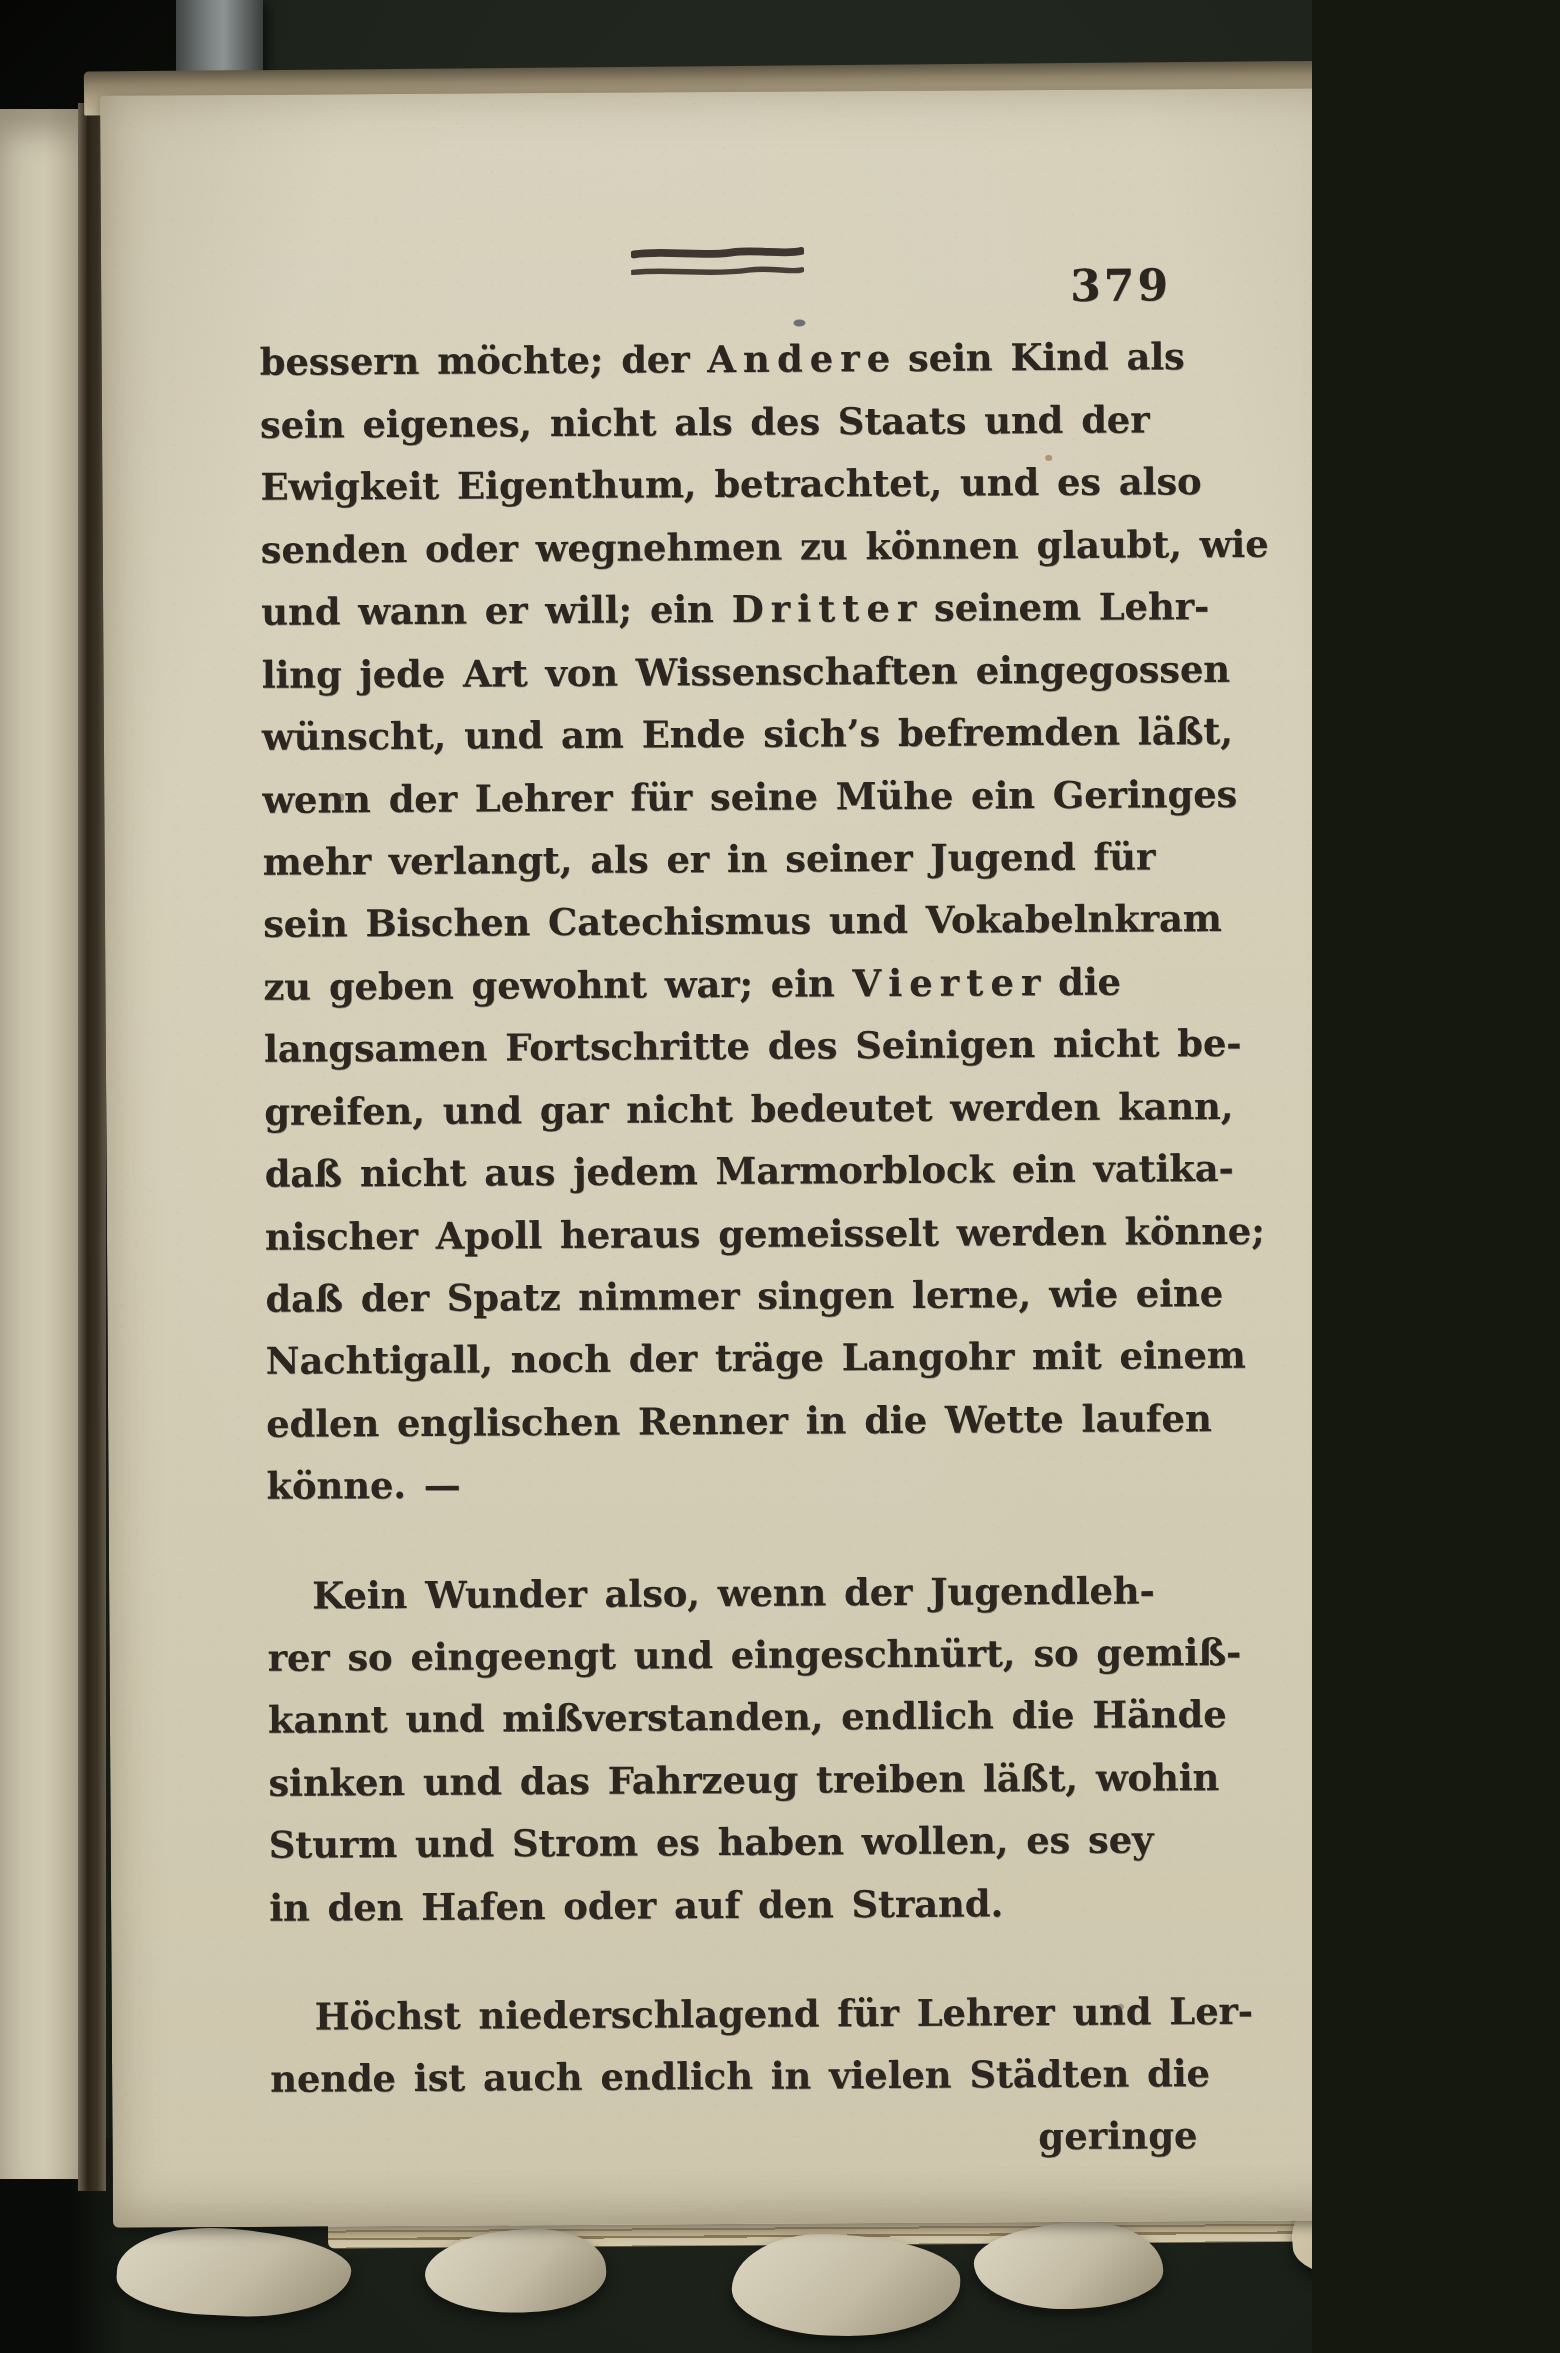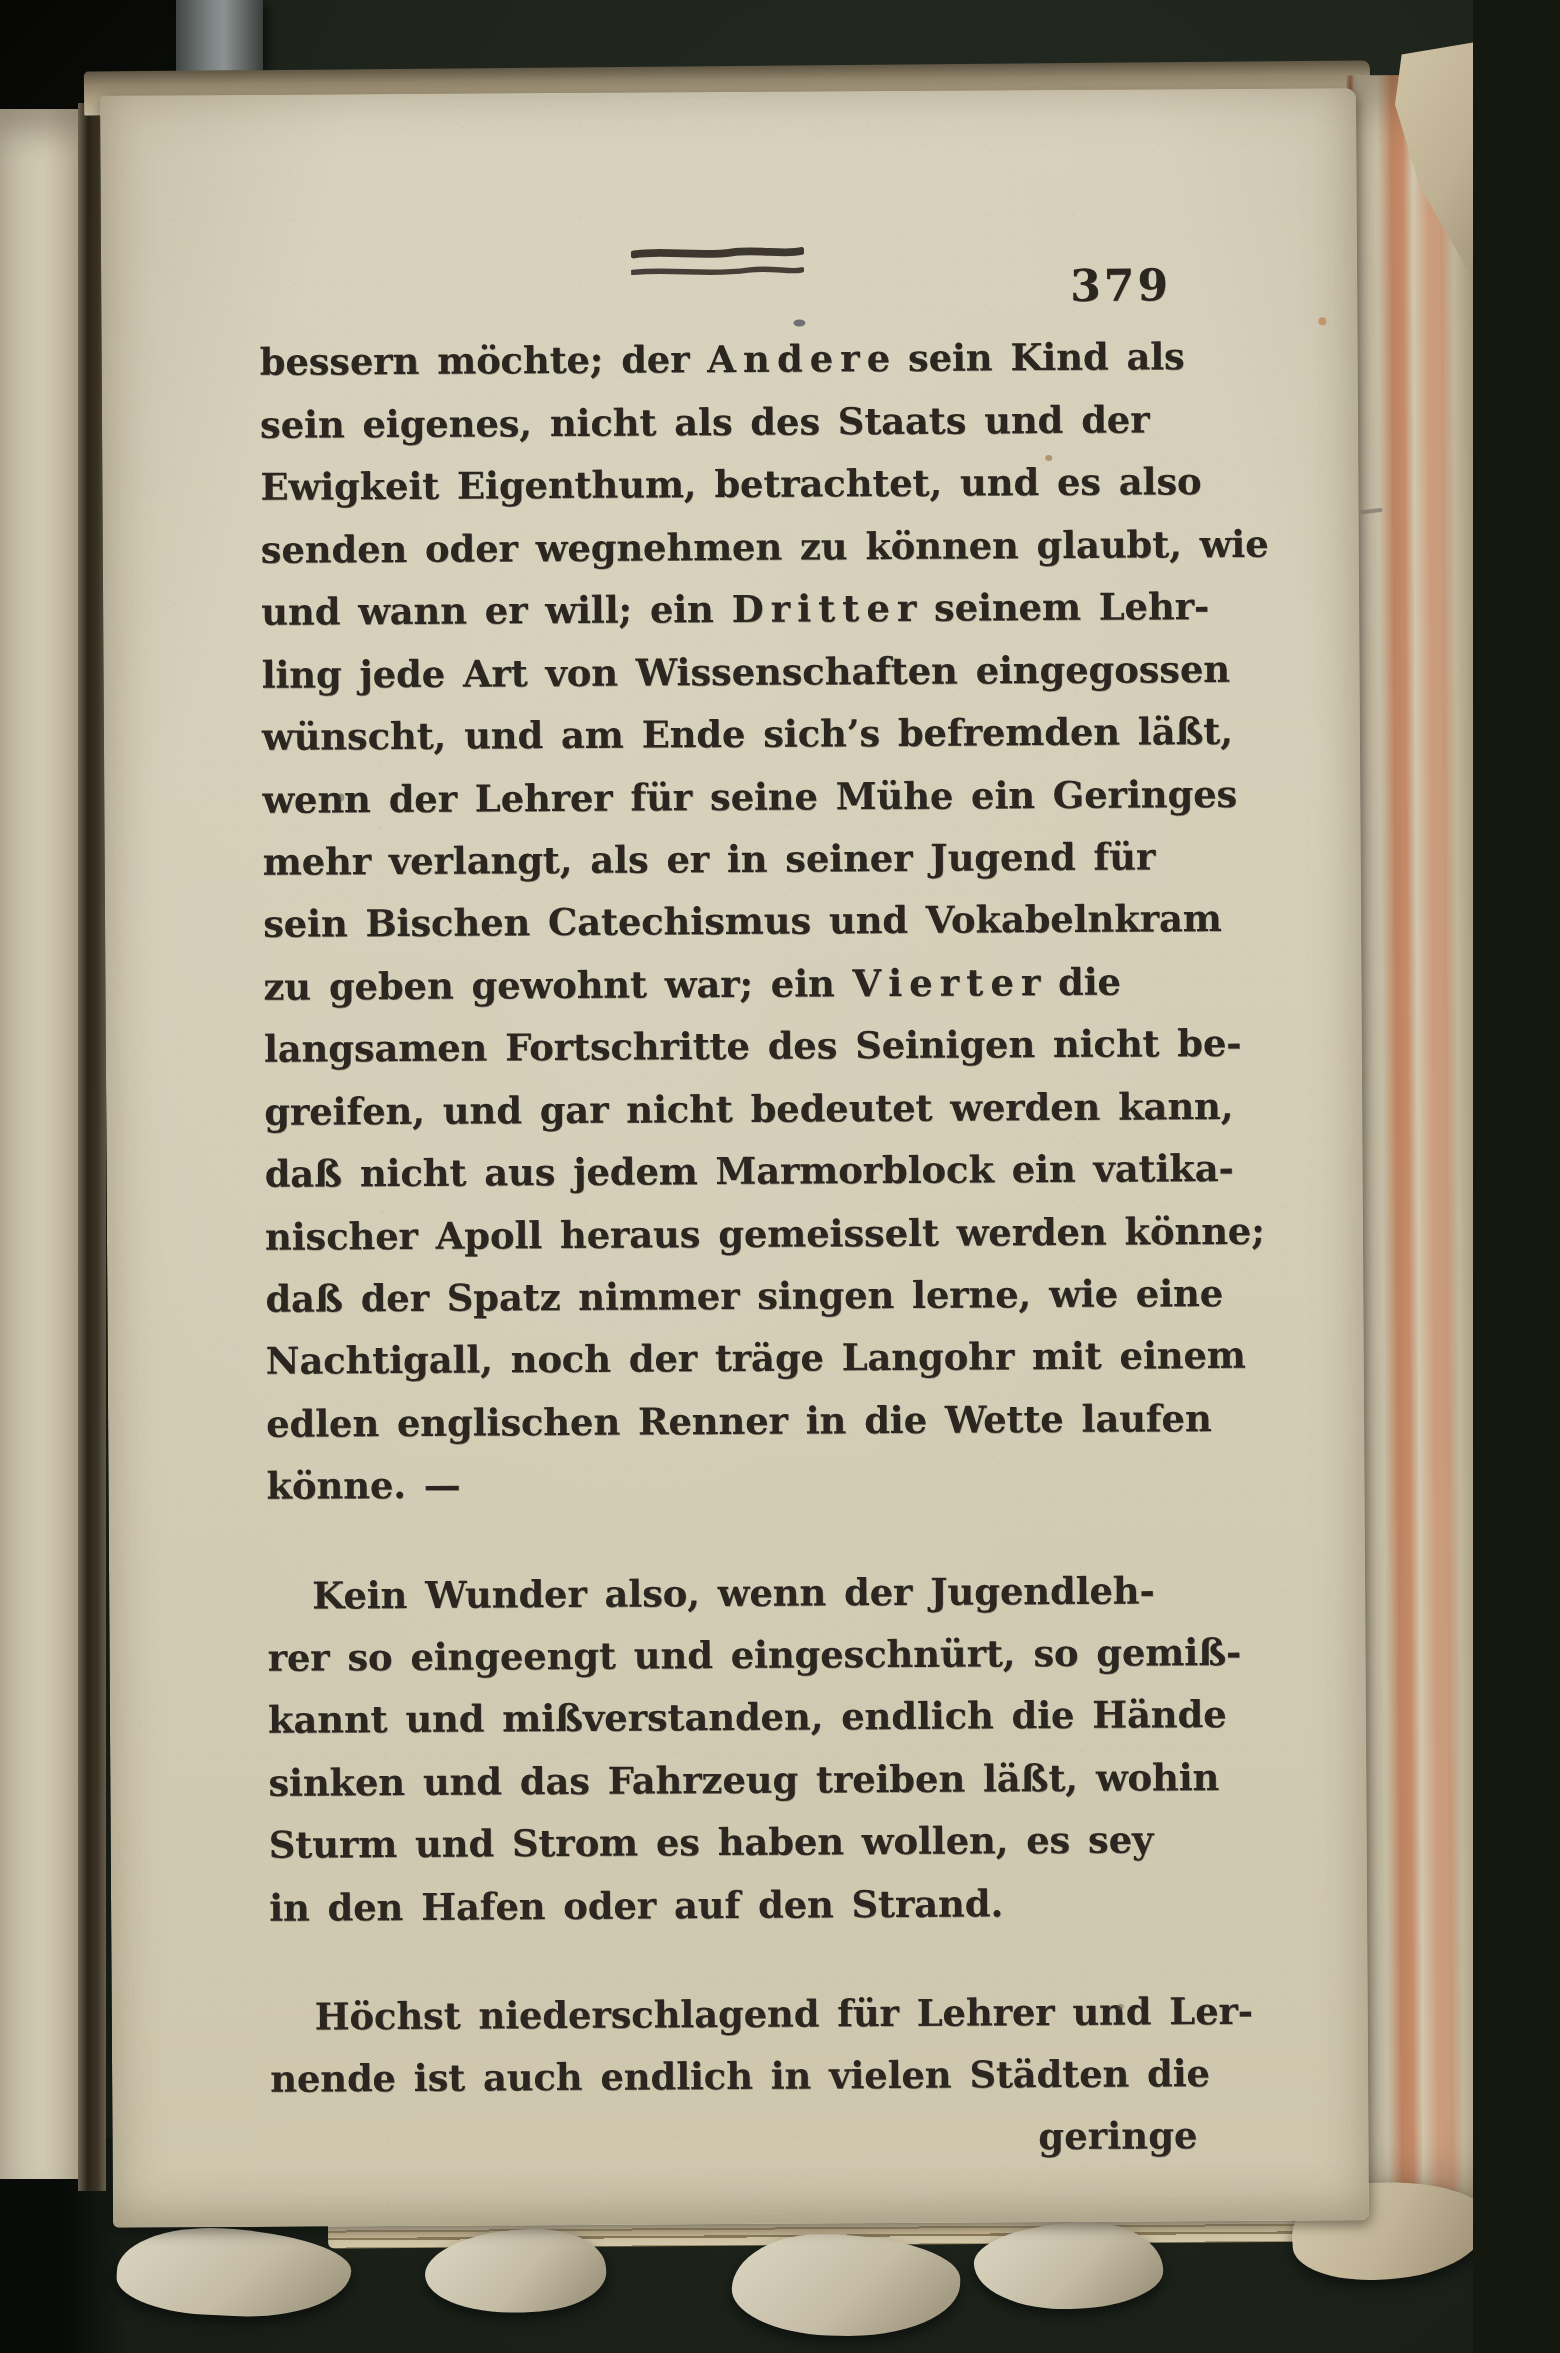"379" .canvas { width: 1473px -> 1312px }
